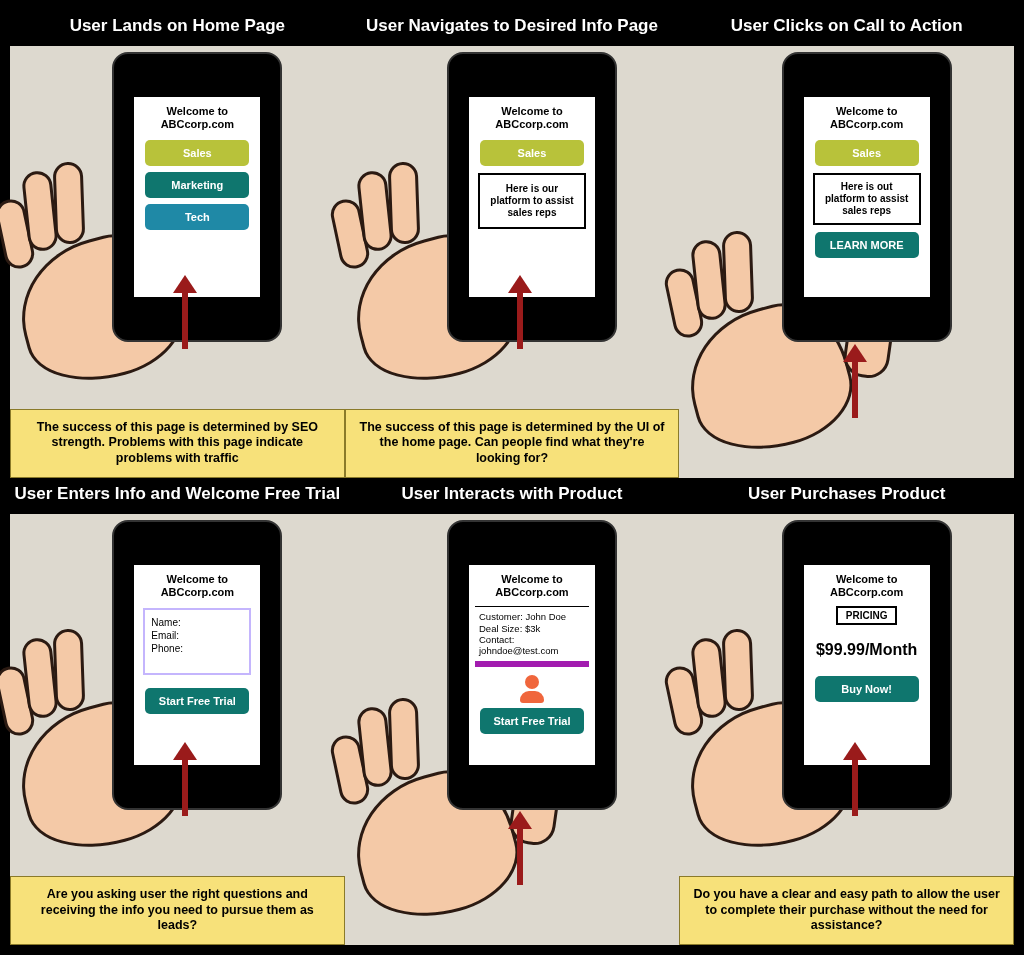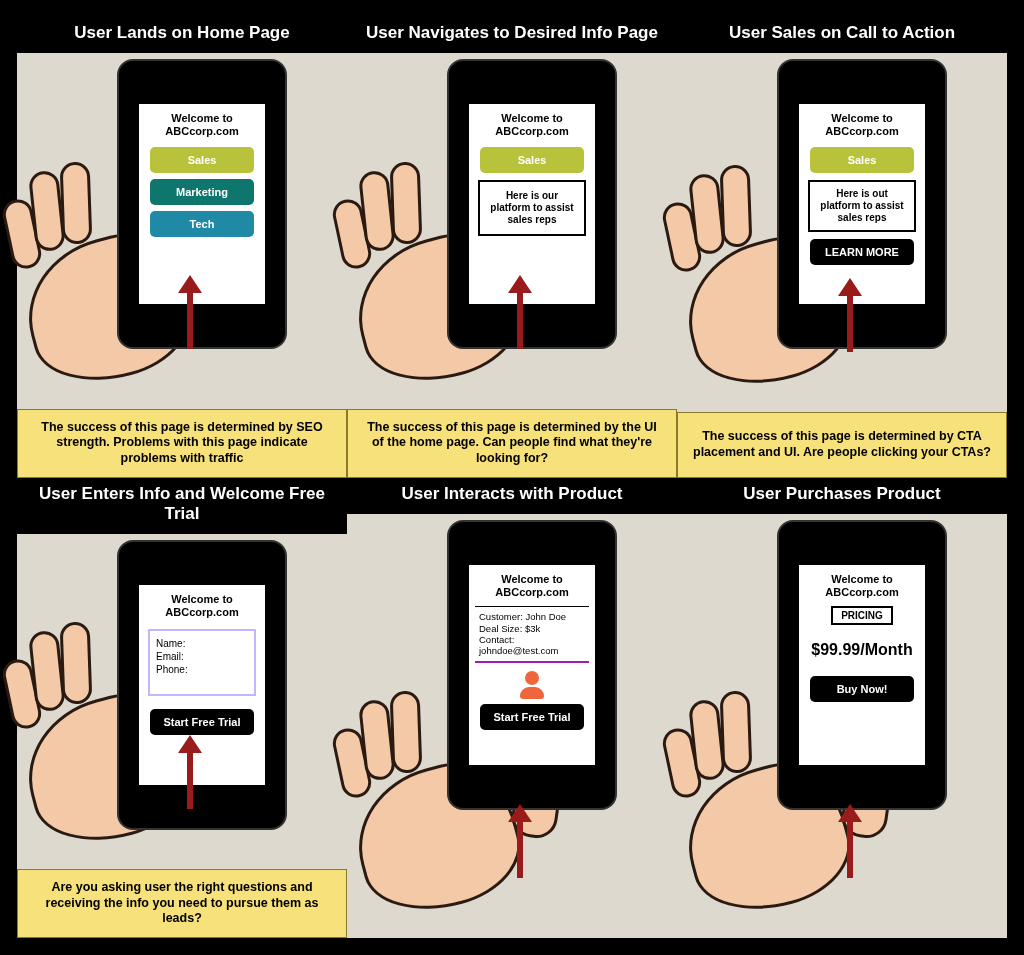"User Lands on Home Page" .grid { padding: 17px -> 10px }
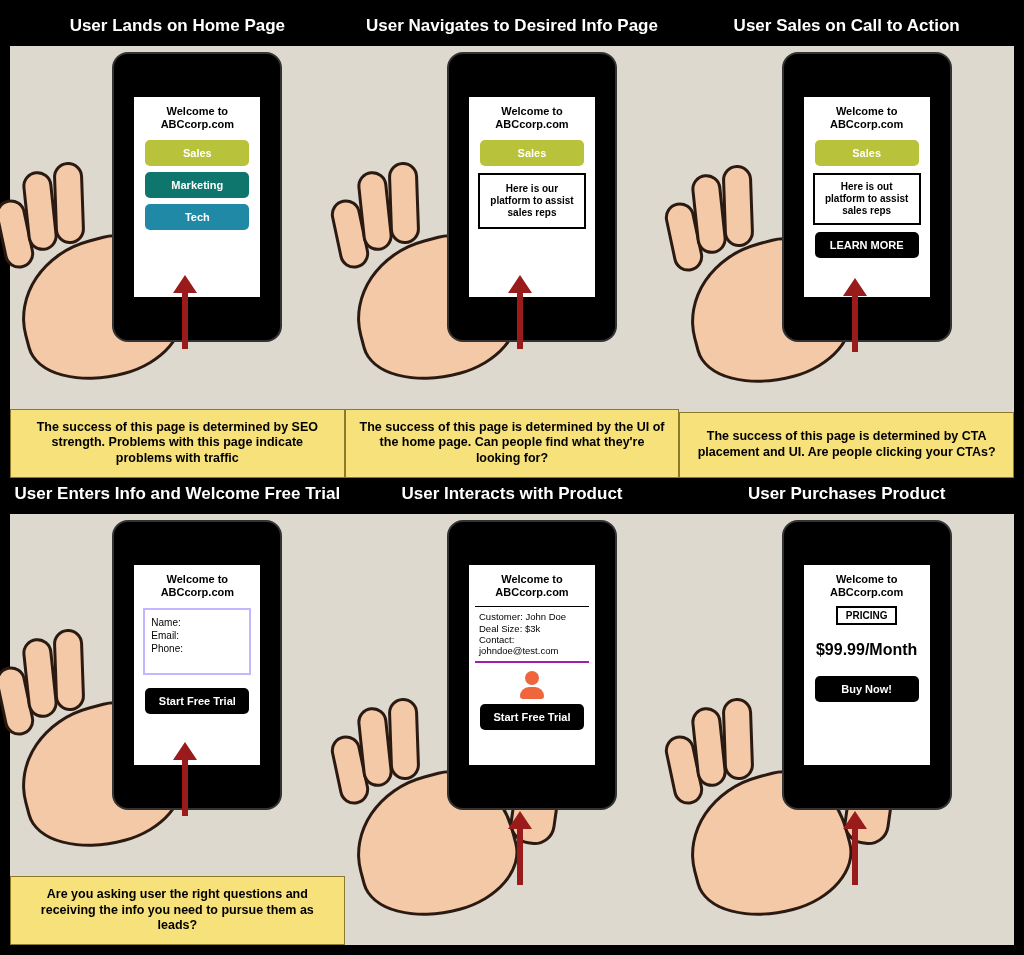"User Sales on Call to" div.panel-title { text: Sales -> Clicks }
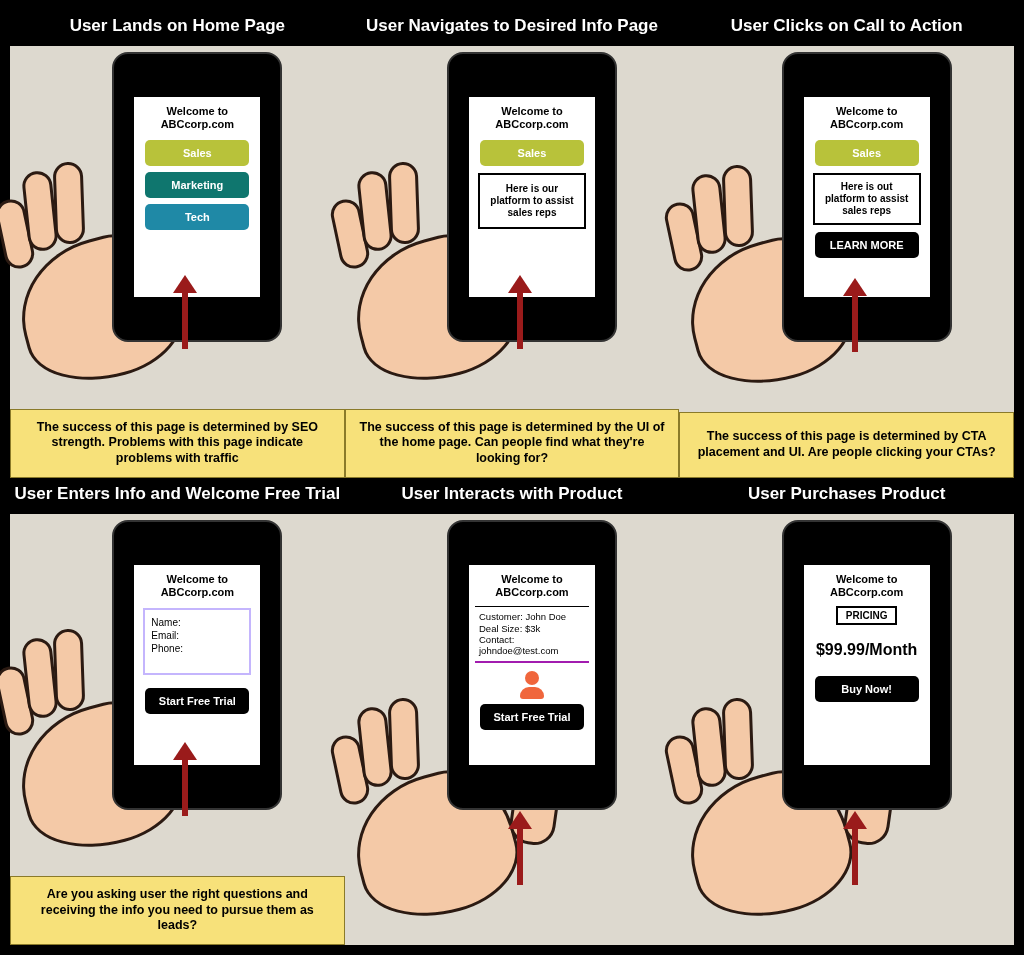"LEARN MORE" .btn-teal { background: #000000 -> #0f766e }
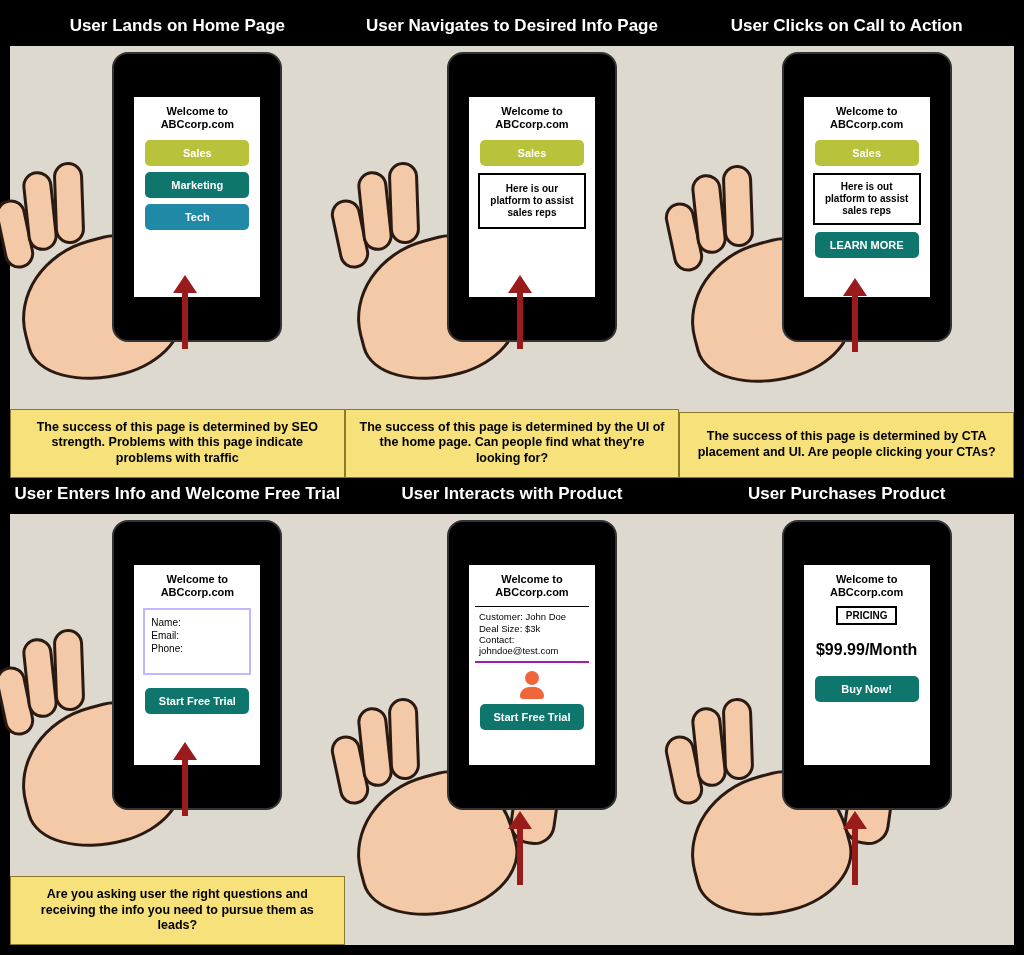"The success of this page is determined by CTA" div.caption { html: <div>The success of this page is determined by CTA placement and UI. Are people clicking your CTAs?</div> -> none }
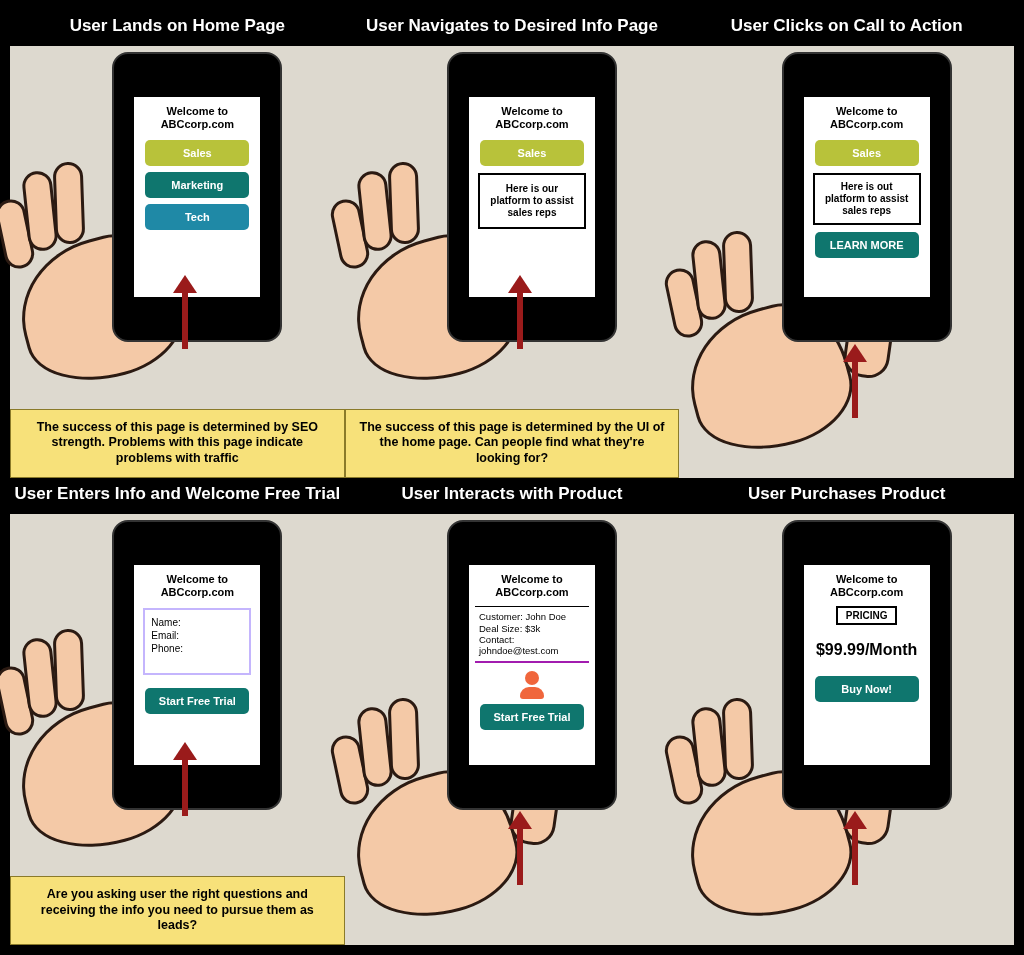"Customer: John Doe" .databox { border-bottom: 2px solid #a21caf -> 6px solid #a21caf }
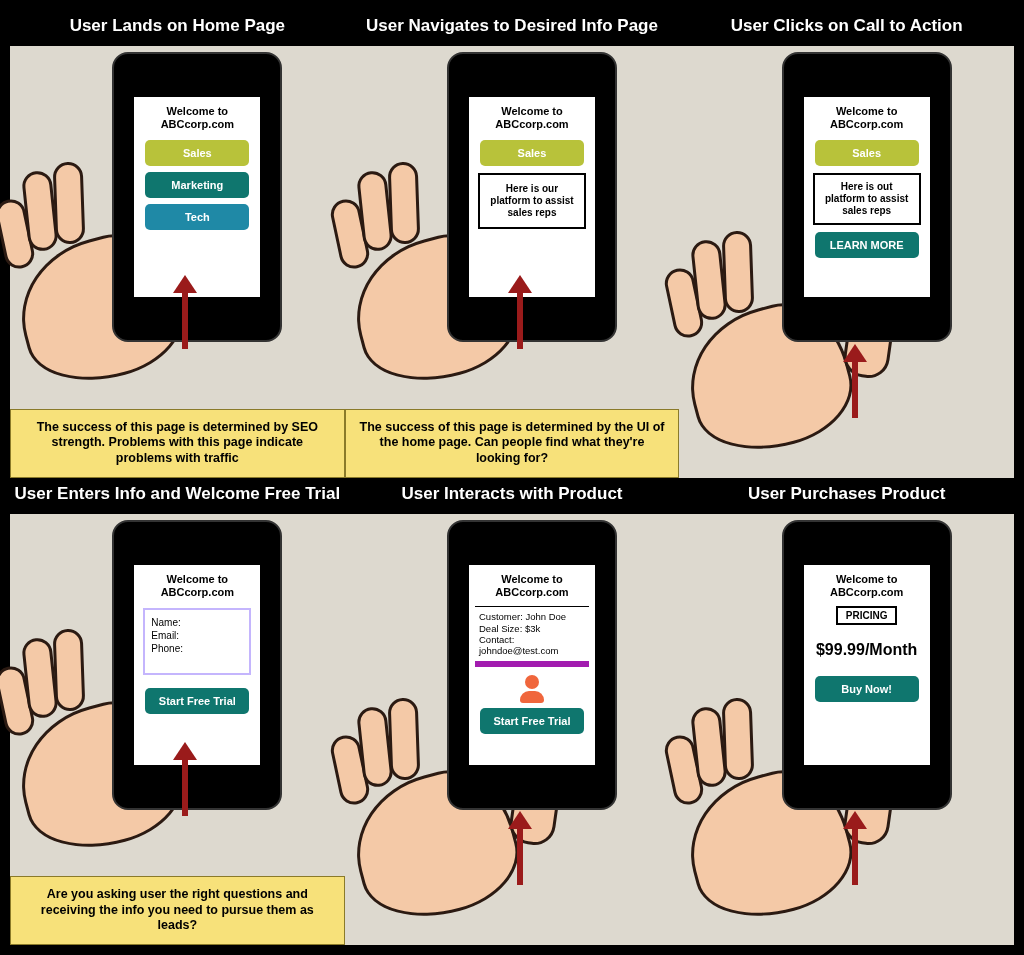"Do you have a clear" div.caption { html: none -> <div>Do you have a clear and easy path to allow the user to complete their purchase without the need for assistance?</div> }
